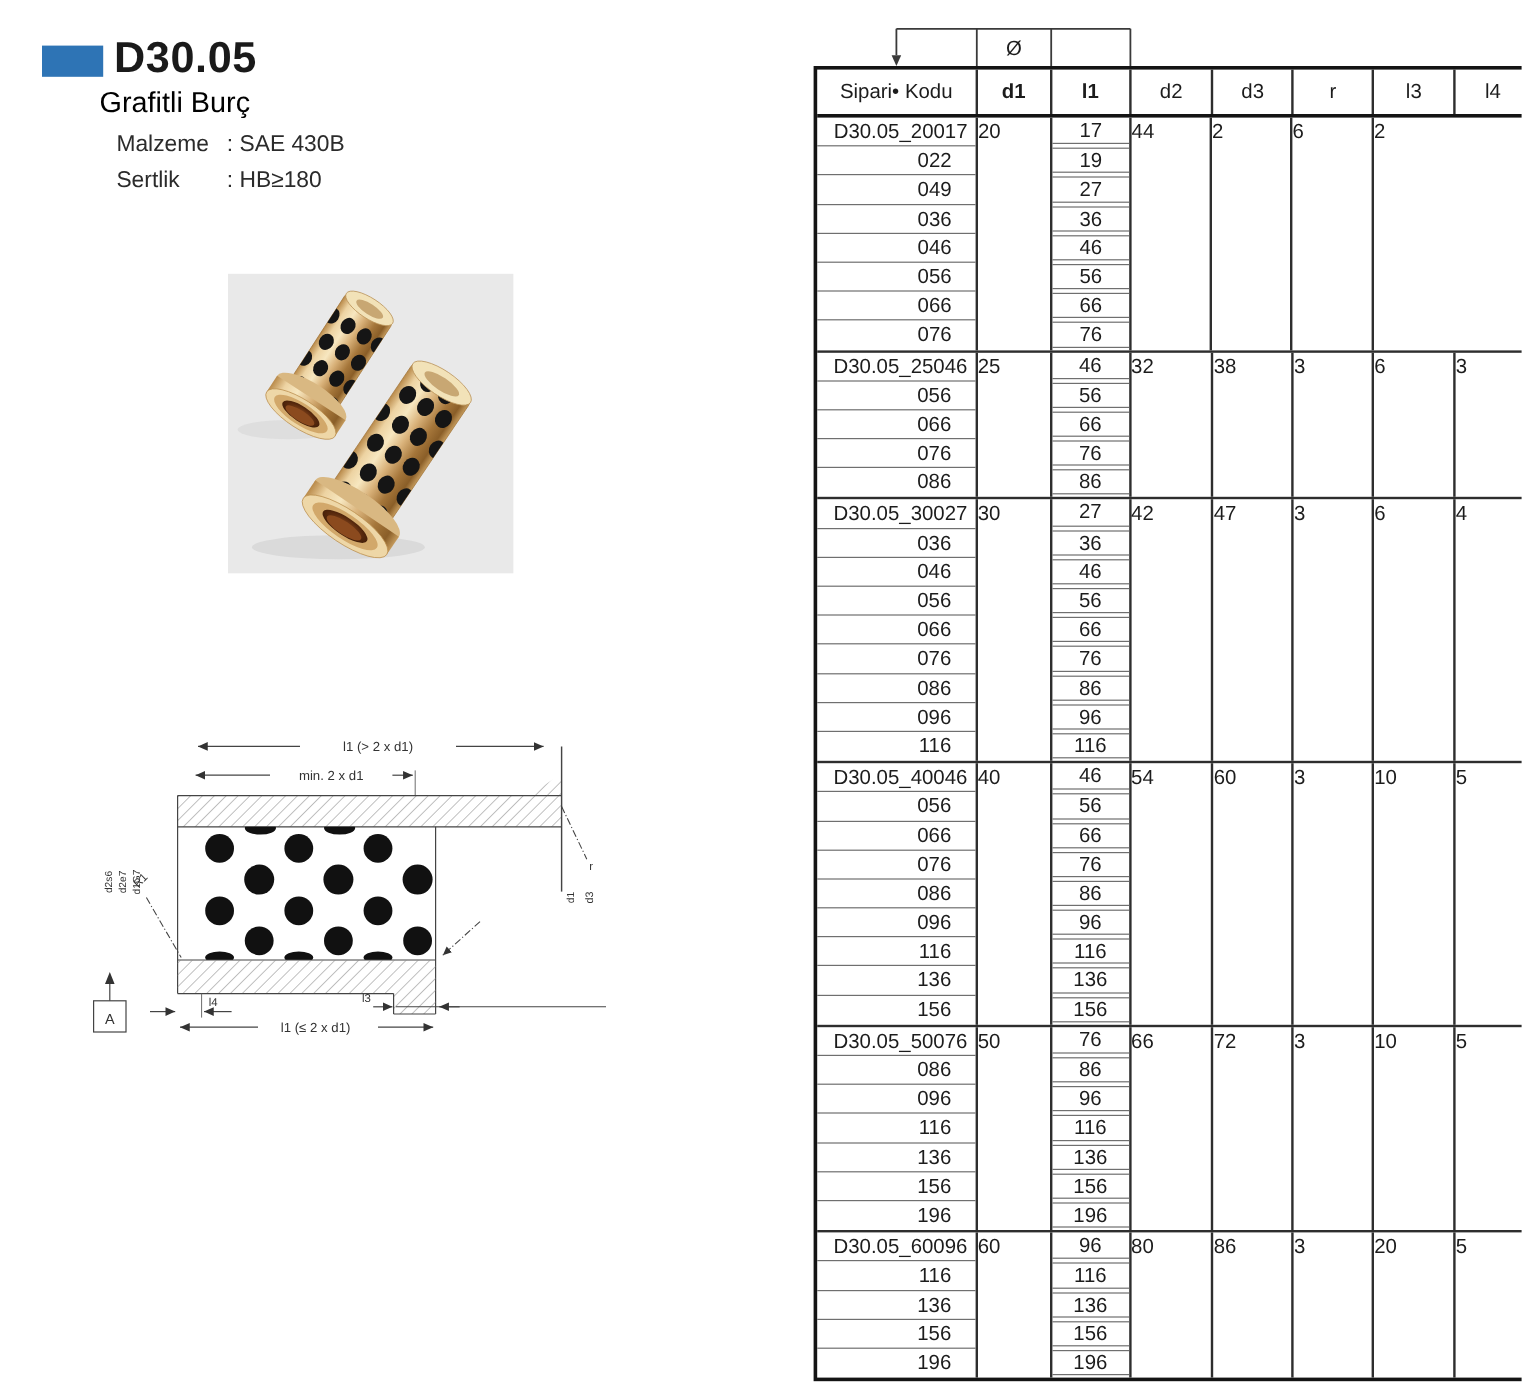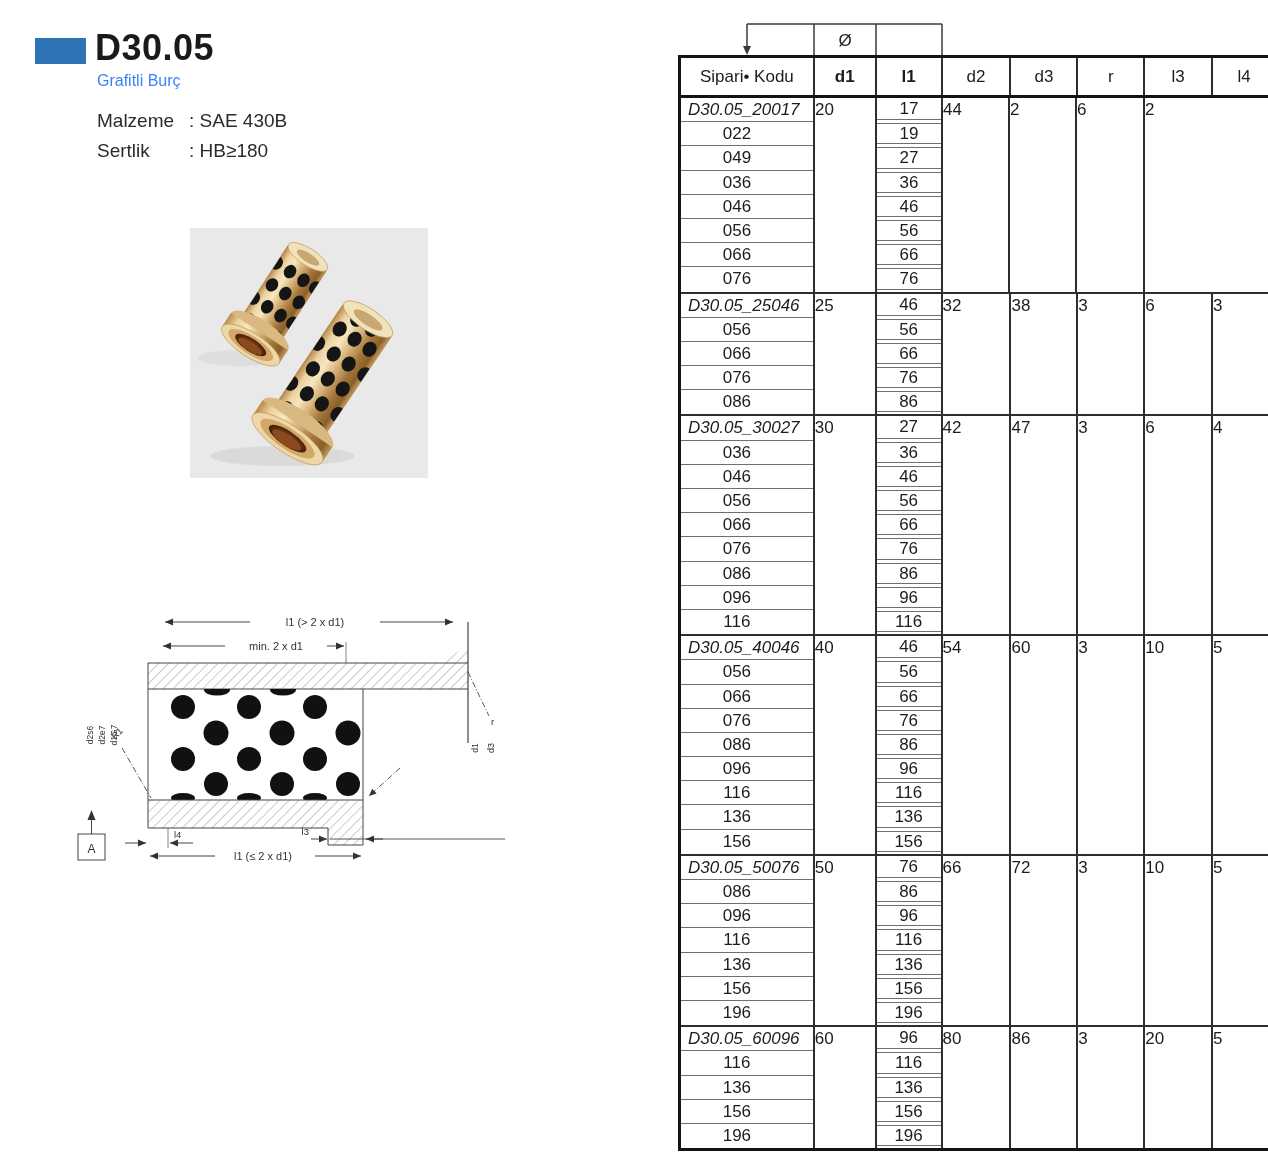"Grafitli Burç" .subtitle { color: #3b82f6 -> #000000; font-size: 16px -> 24px; left: 77px -> 63px }
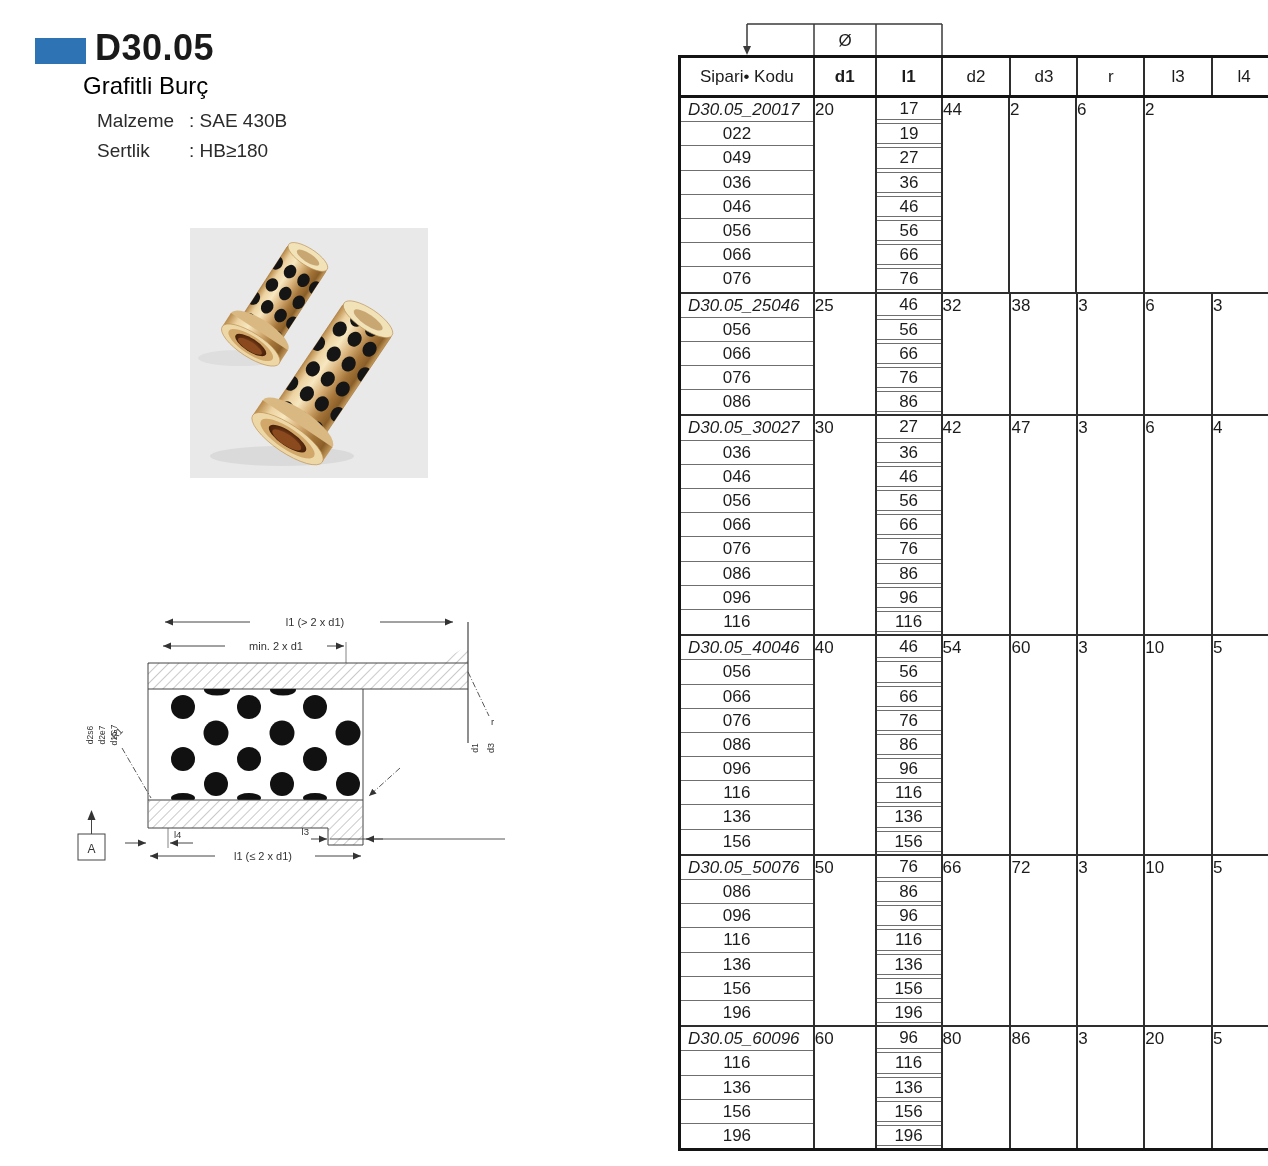"D30.05_20017" .codecell.first { font-style: italic -> none; text-align: left -> center }
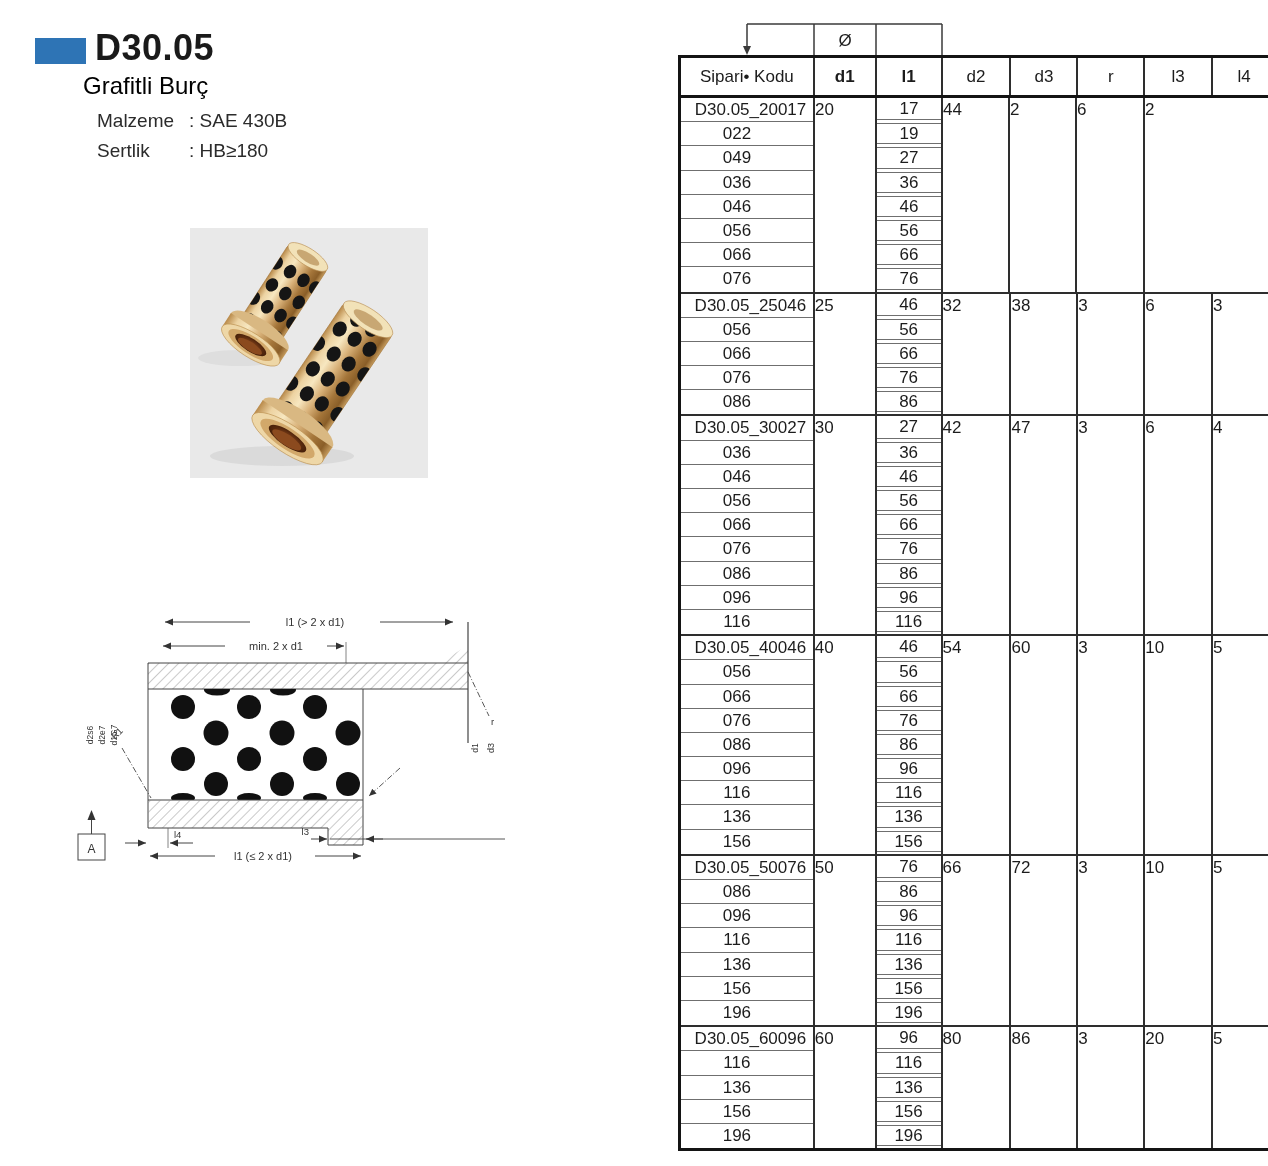"022" .codecell { text-align: center -> right }
